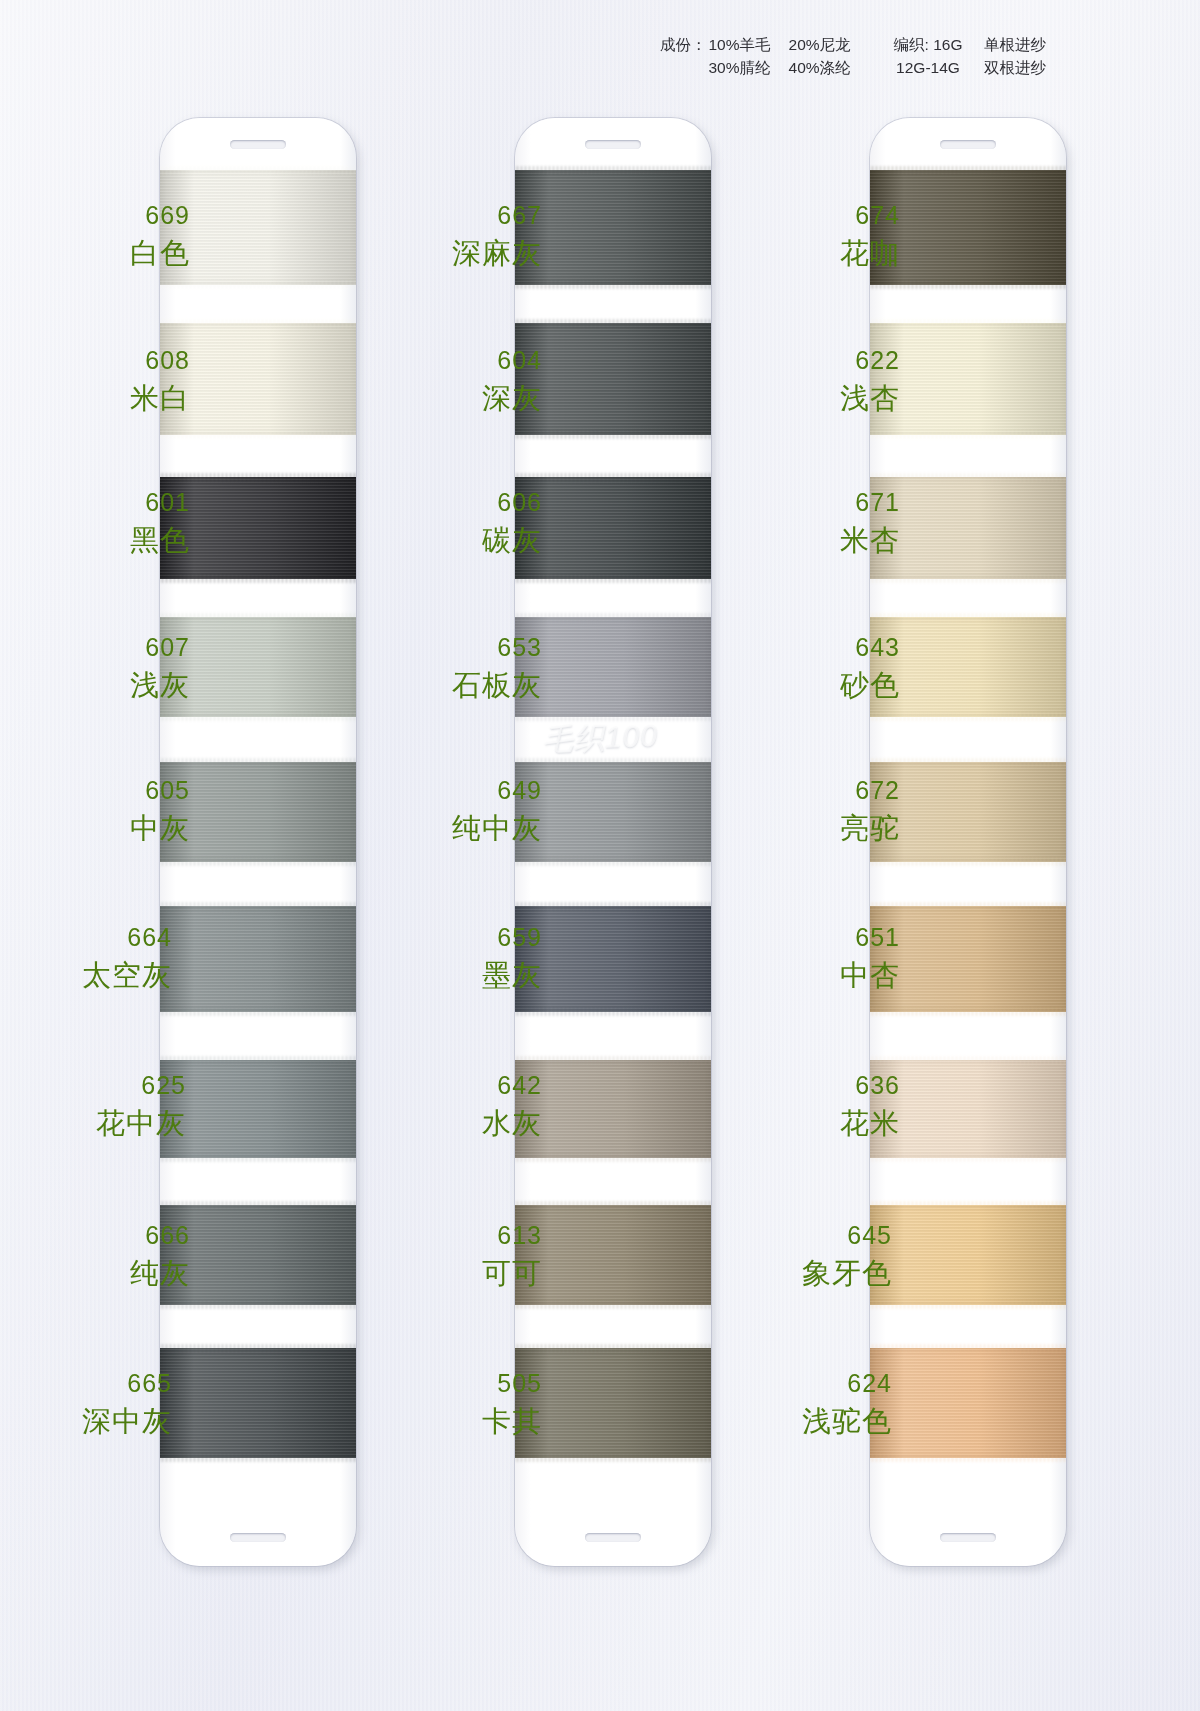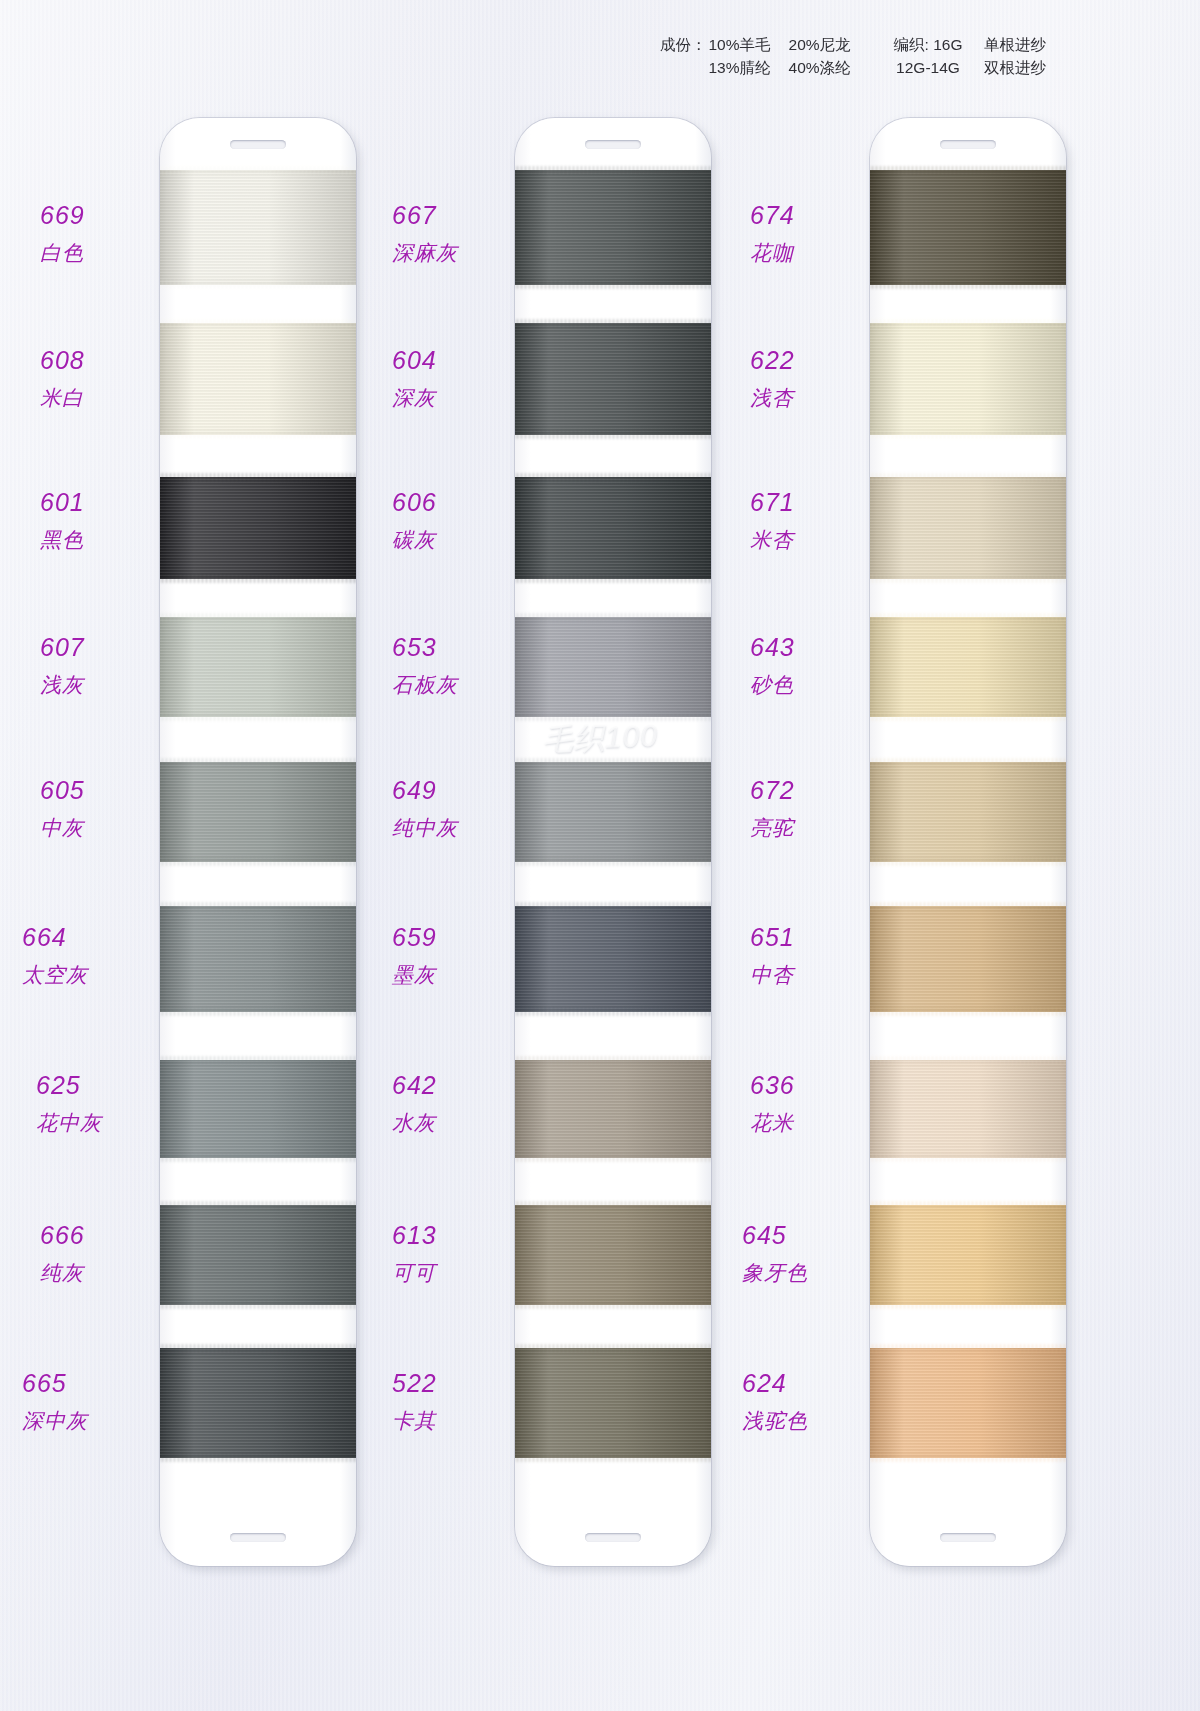"13%腈纶" span.spec-a { text: 13% -> 30% }
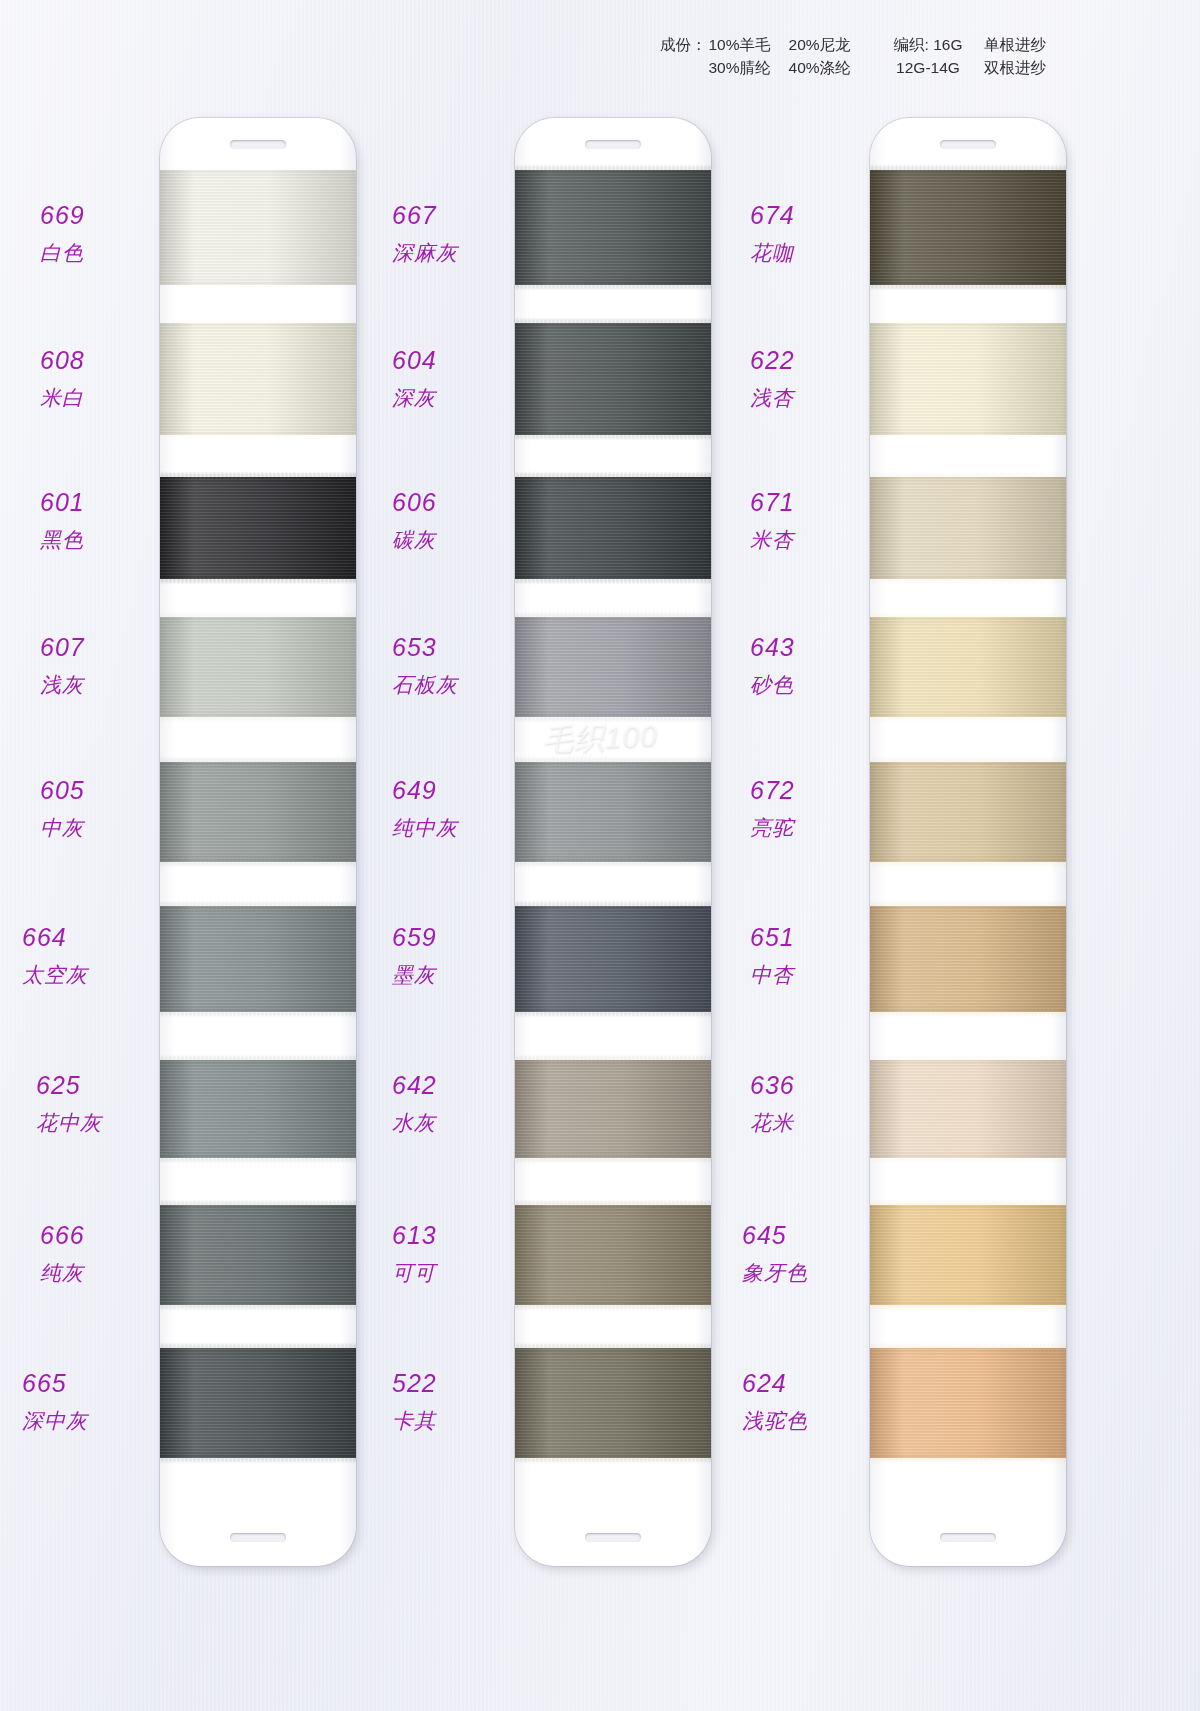"669" .lbl { color: #a21caf -> #4d7c0f; font-style: italic -> none; text-align: left -> right }
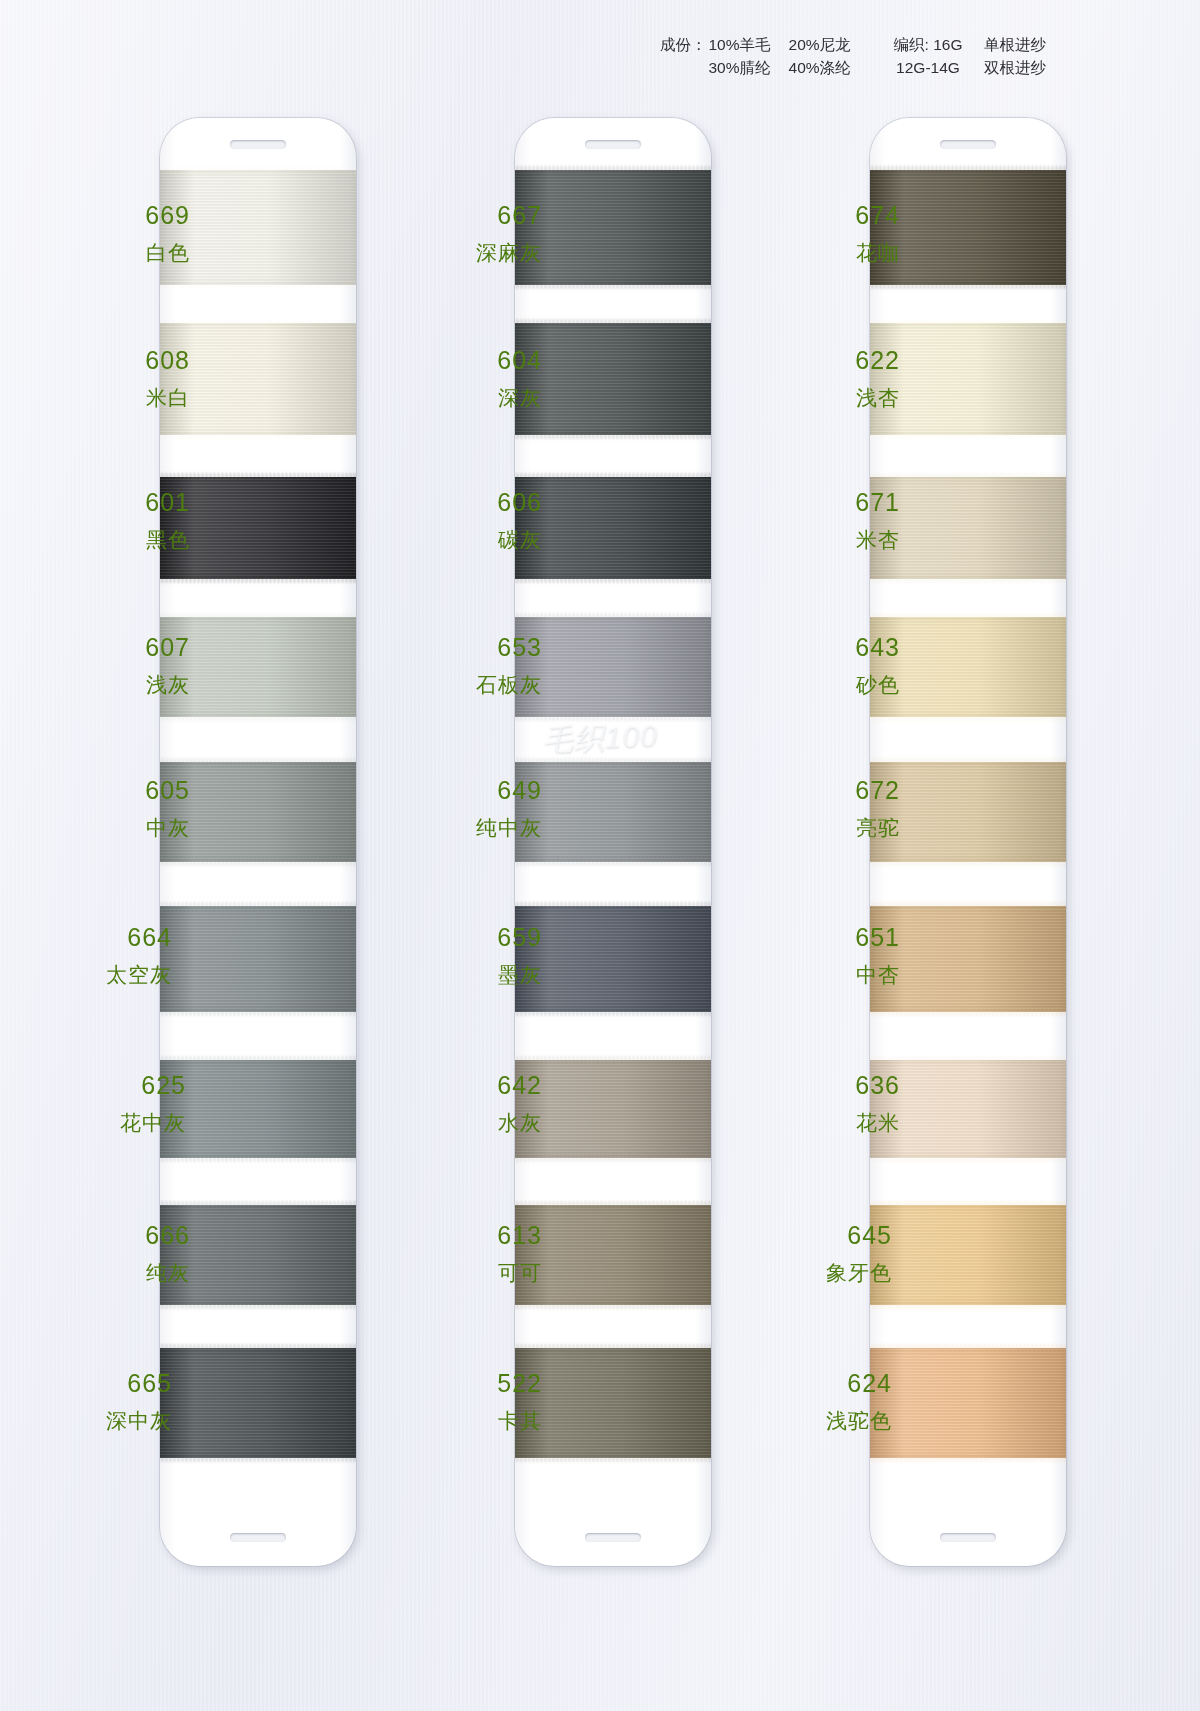"白色" .lbl .name { font-size: 21px -> 29px }
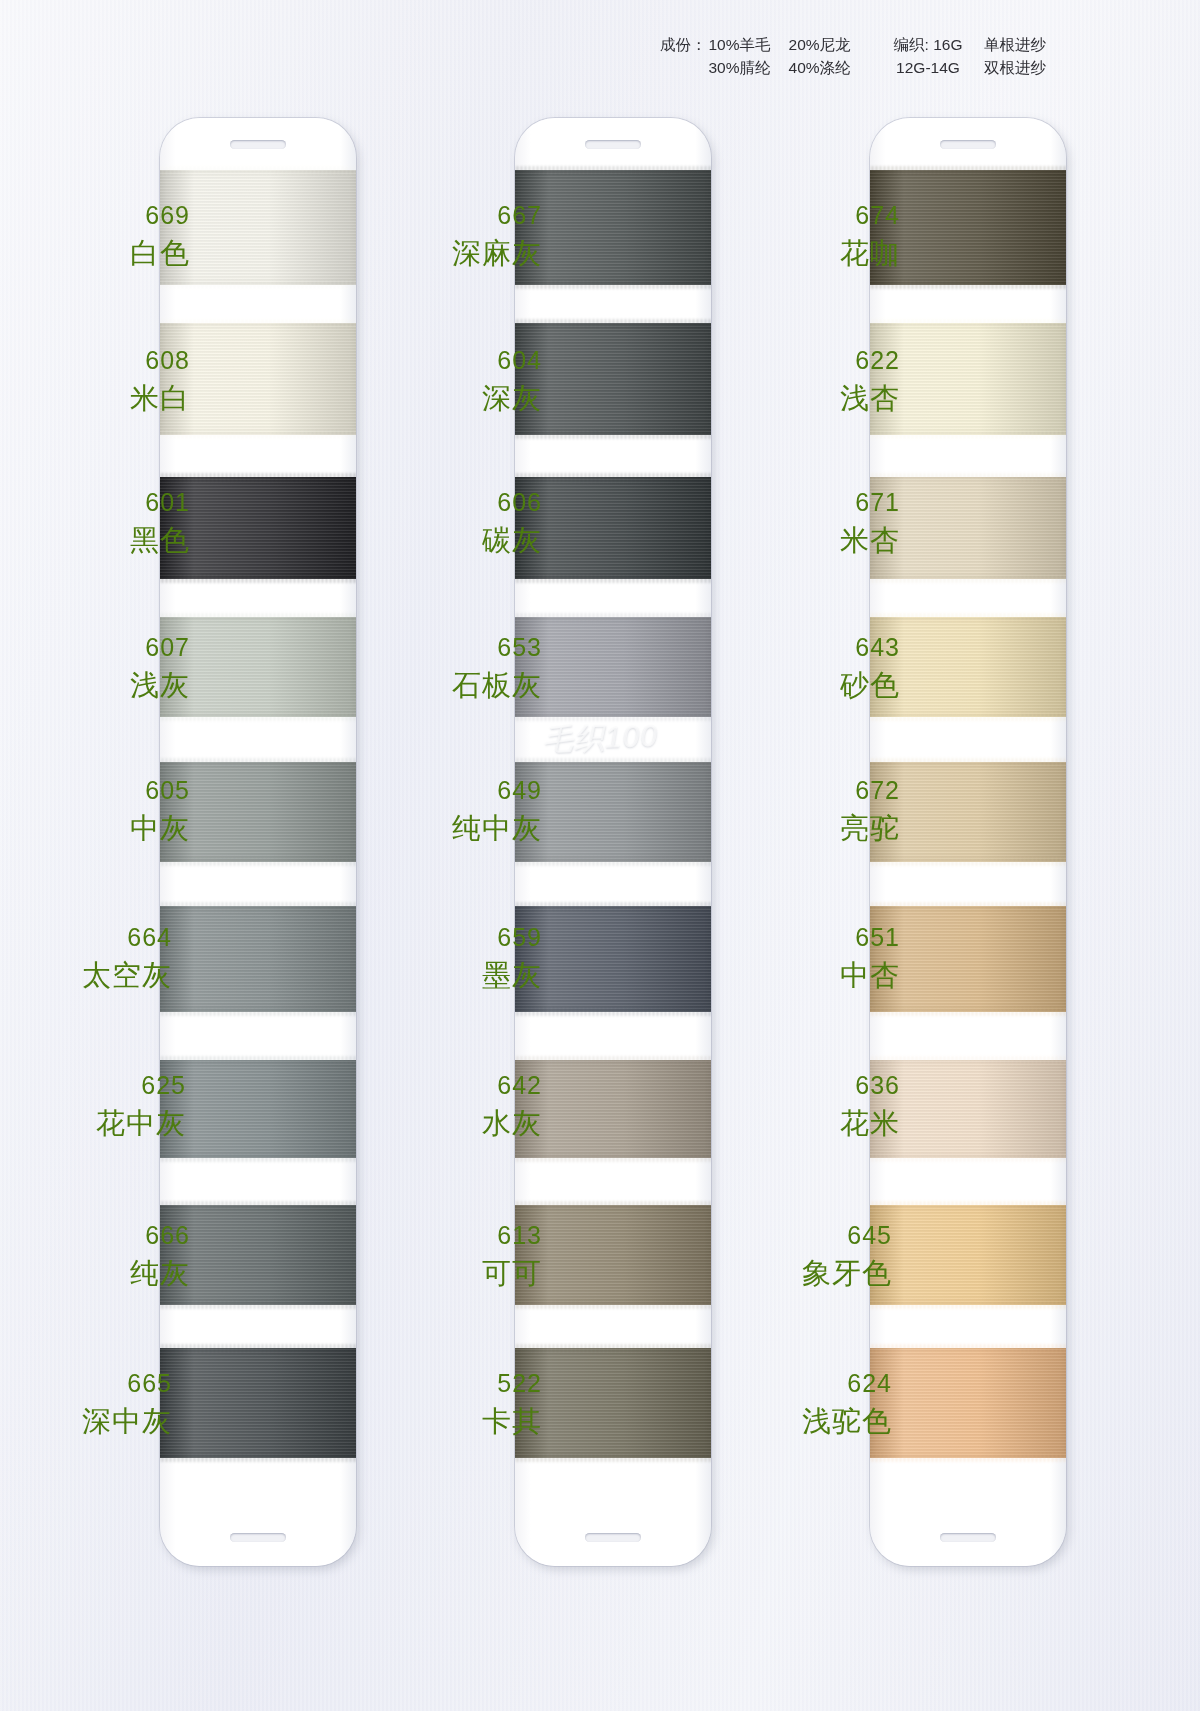"522" div.code { text: 522 -> 505 }
